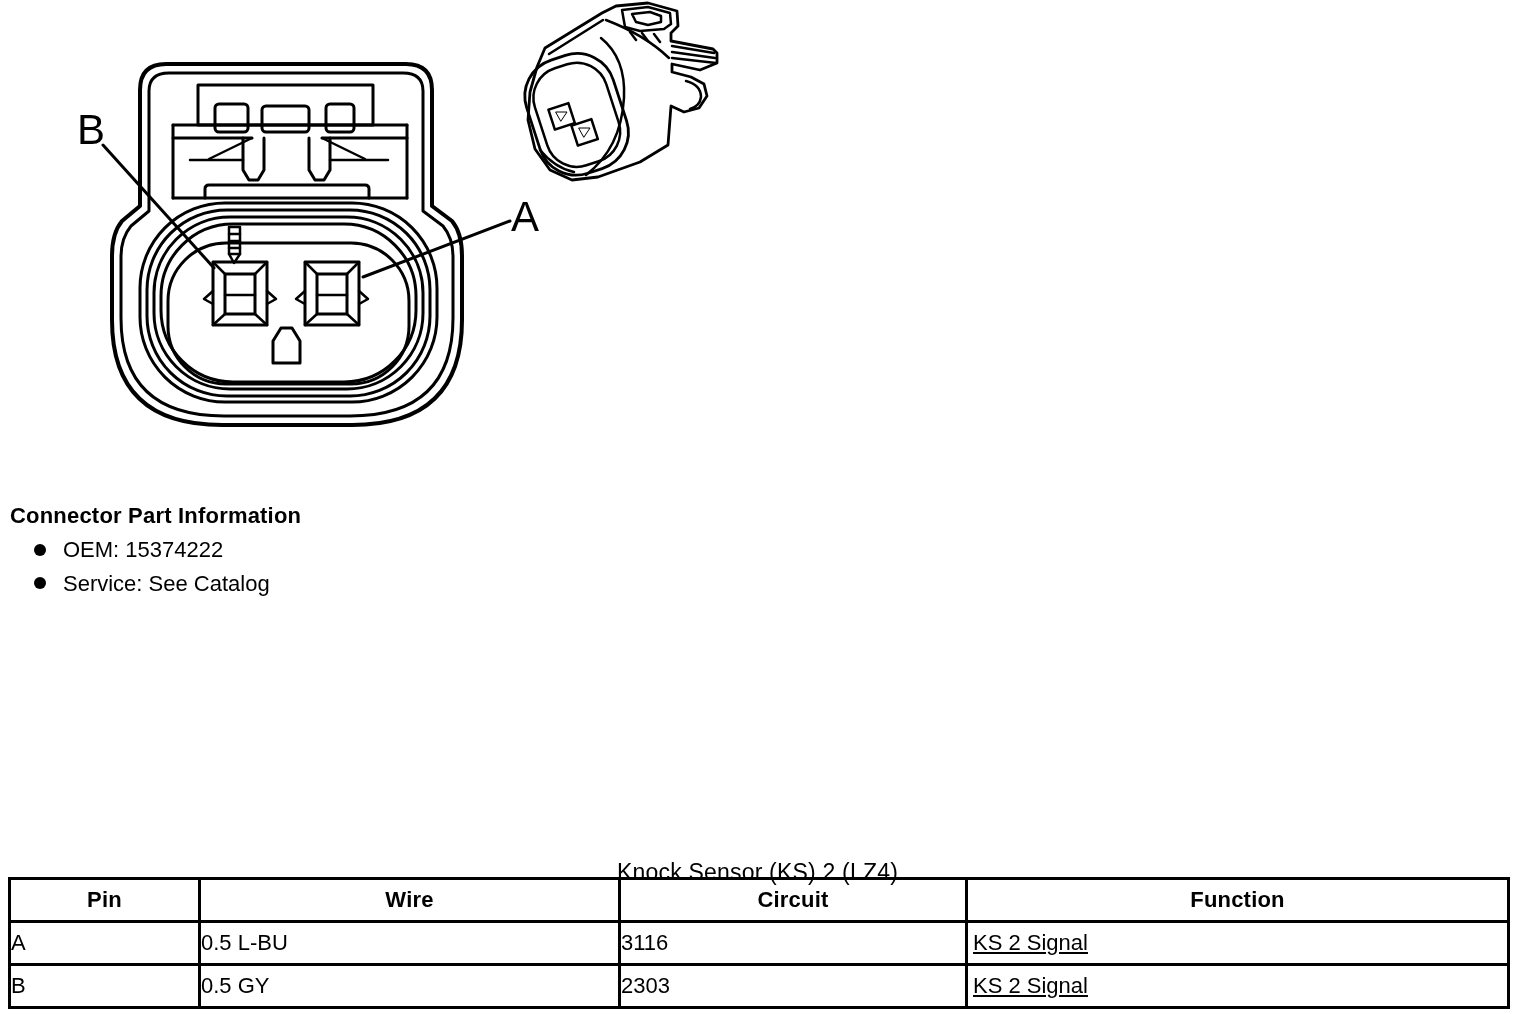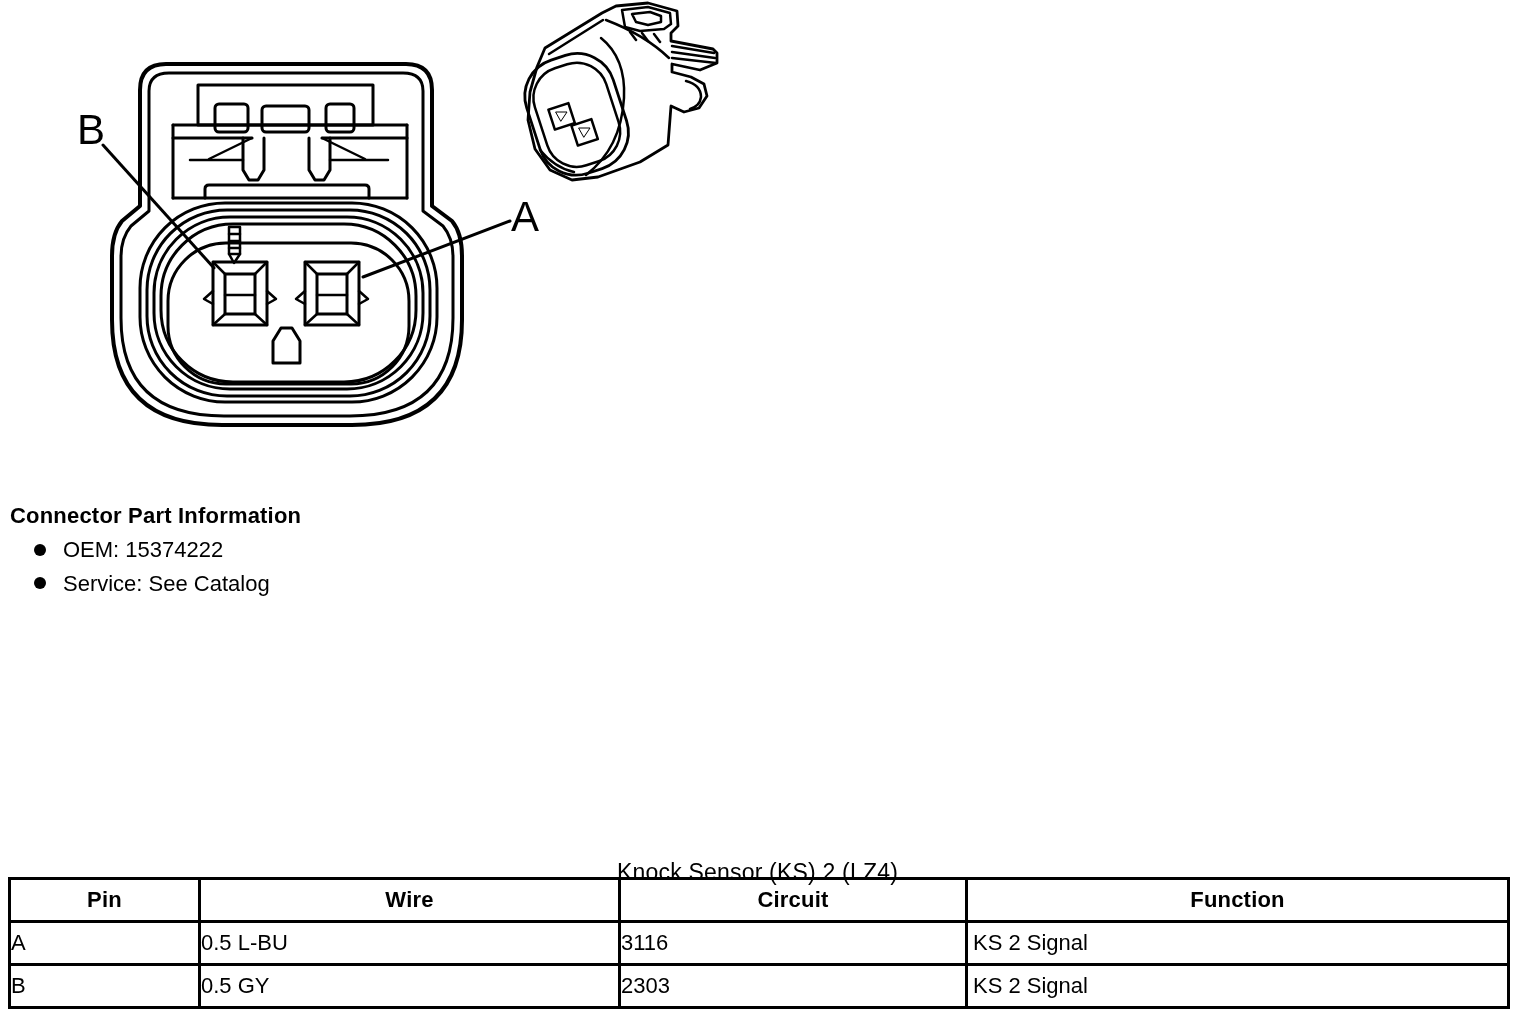"KS 2 Signal" .pin-table td.fn { text-decoration: none -> underline }
